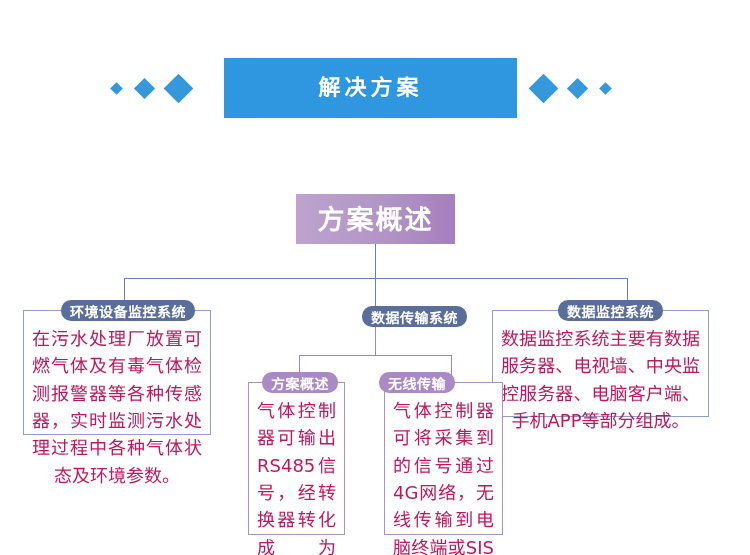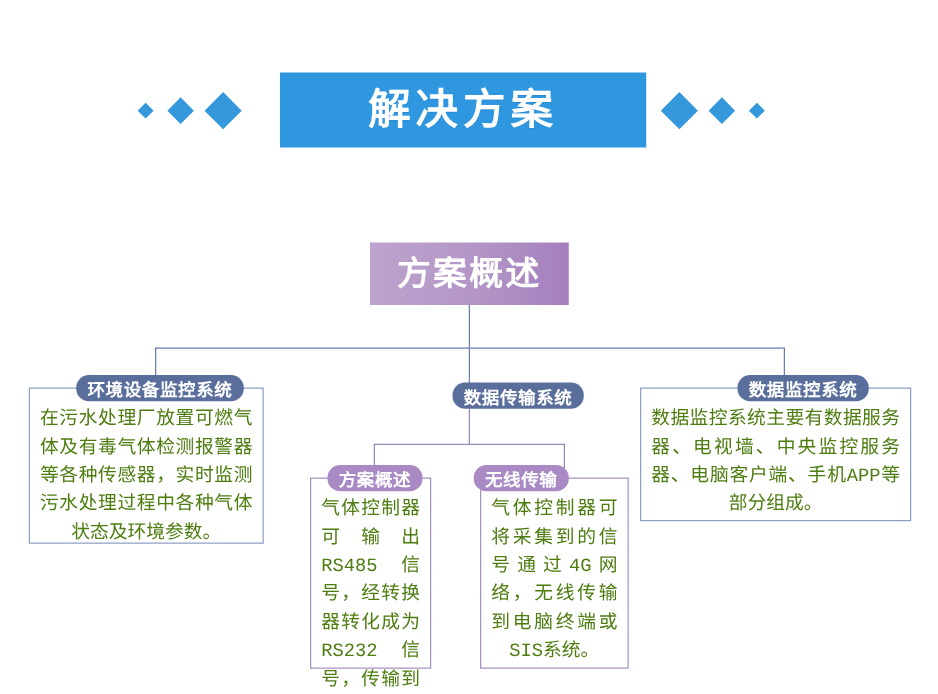"解决方案" .title-plate .title-text { font-size: 34px -> 22px }
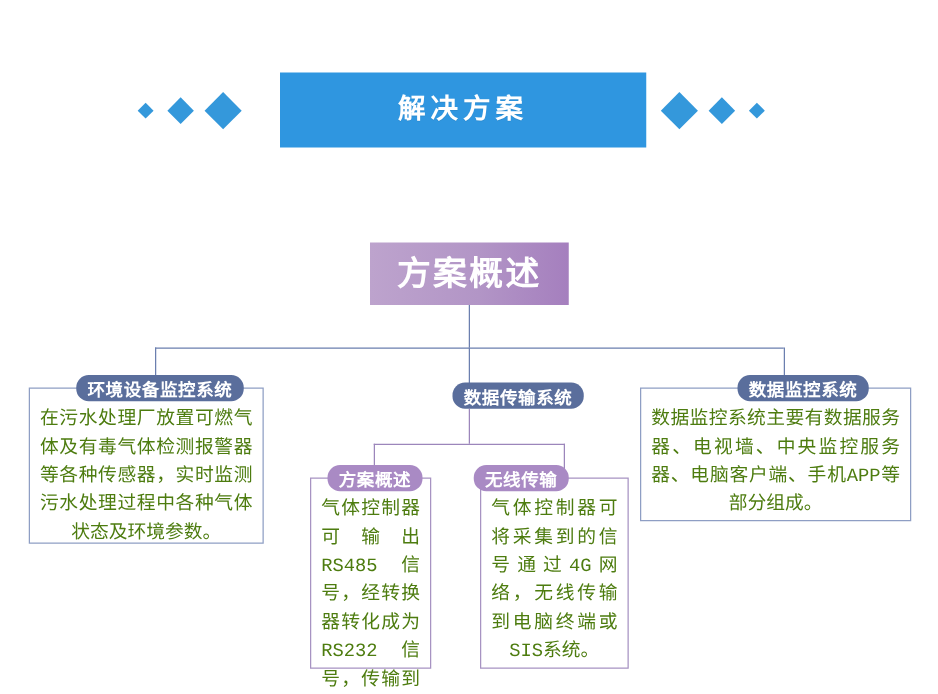"数据监控系统" div.badge { left: 590px -> 558px }
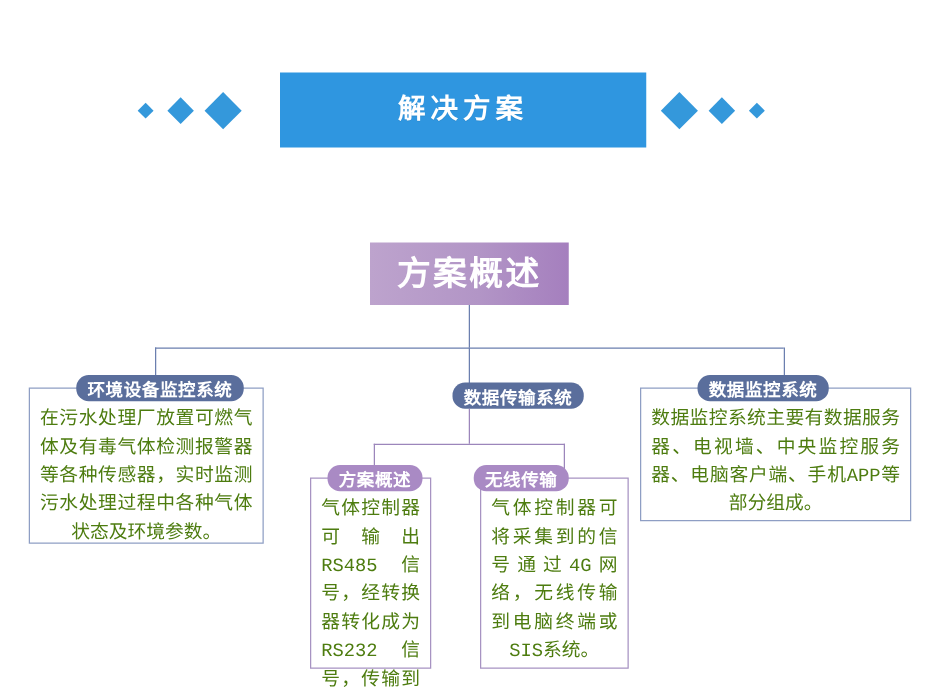"在污水处理厂放置可燃气体及有毒气体检测报警器等各种传感器，实时监测污水处理过程中" .card-body { color: #4d7c0f -> #be185d; font-family: Liberation Mono, monospace -> none; font-size: 15px -> 18px }
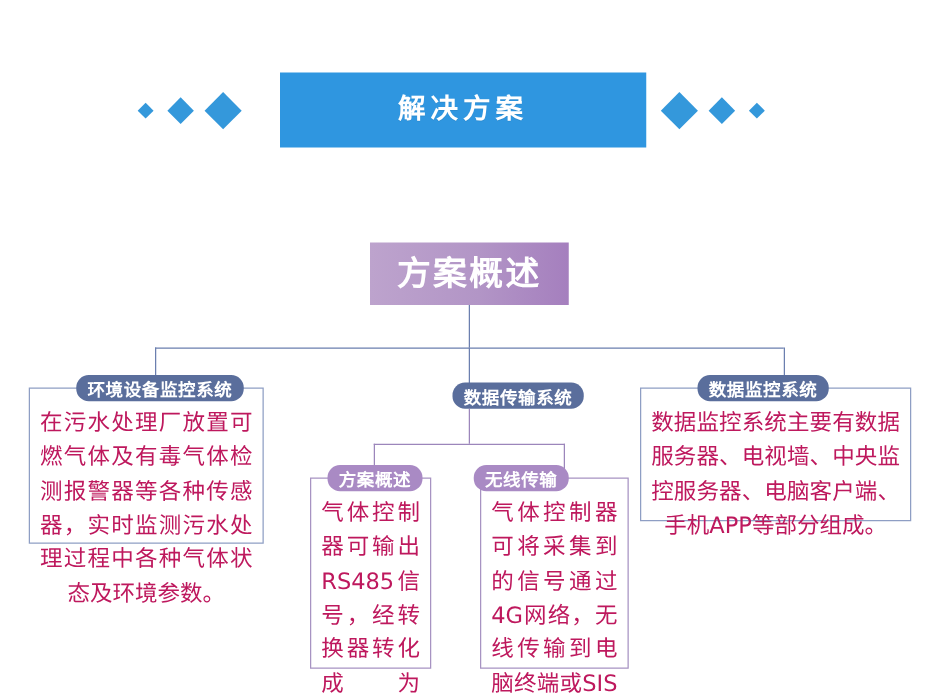"数据监控系统主要有数据服务器、电视墙、中央监控服务器、电脑客户端、手机APP等部" div.card { left: 512px -> 492px }
